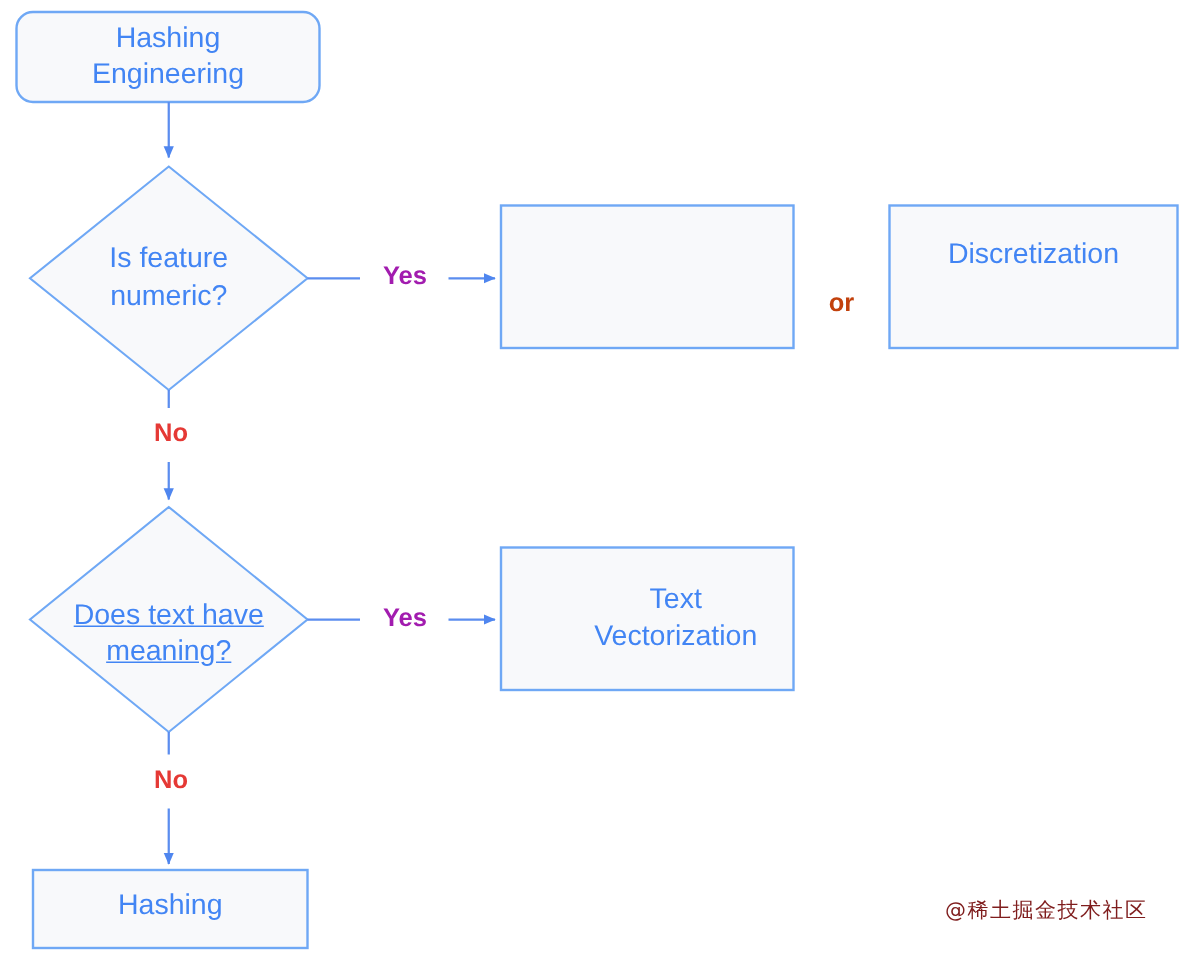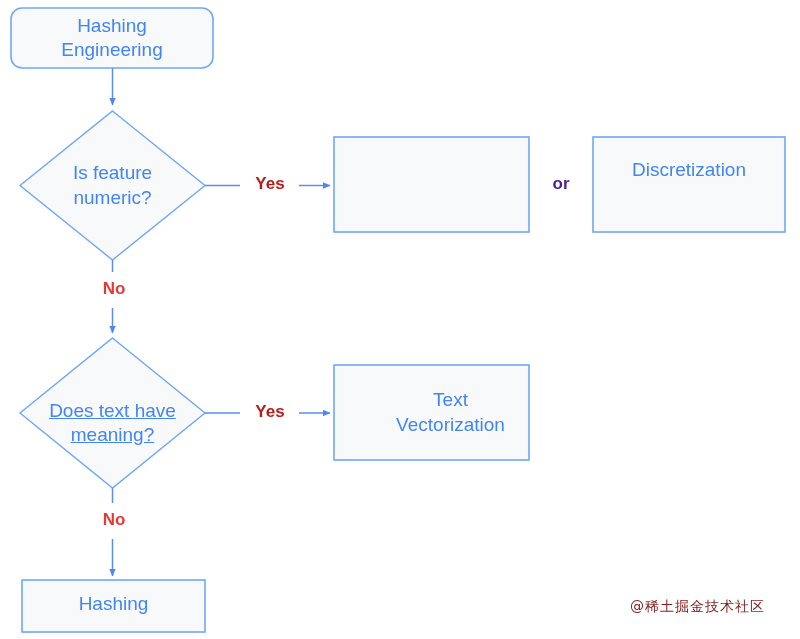"Yes" .edge-yes { color: #b91c1c -> #a21caf }
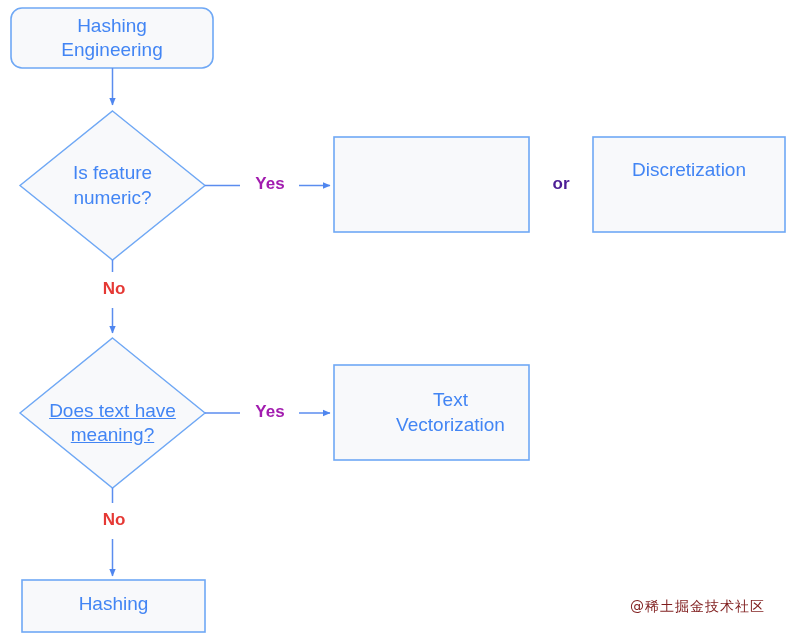"or" .edge-or { color: #4c1d95 -> #c2410c; margin-top: none -> 18px }
